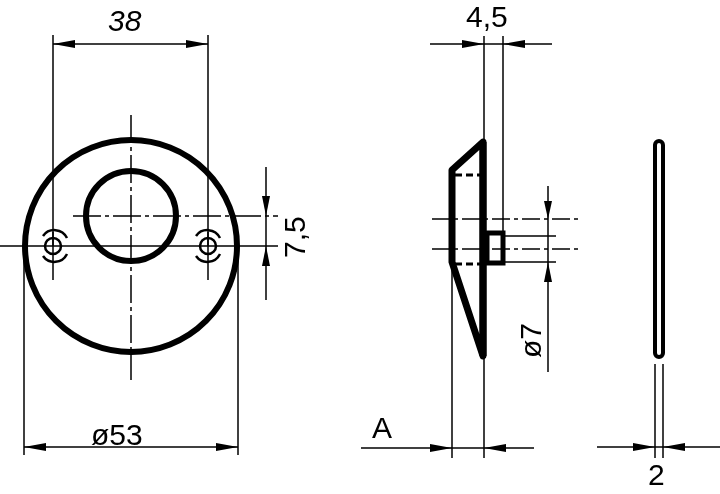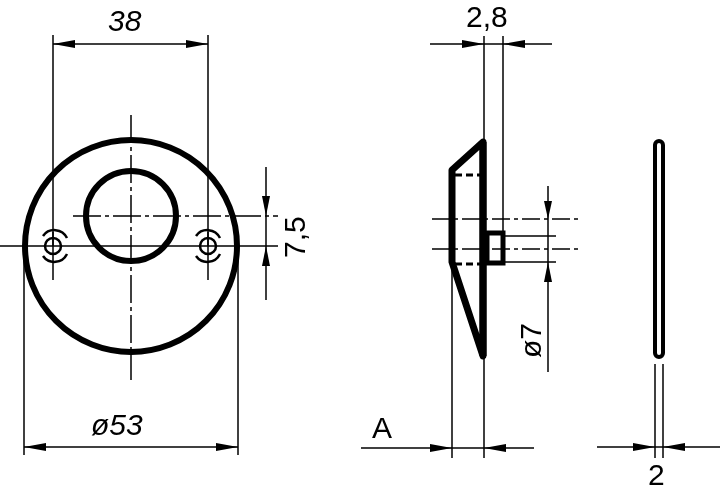"2,8" div.lbl { text: 2,8 -> 4,5 }
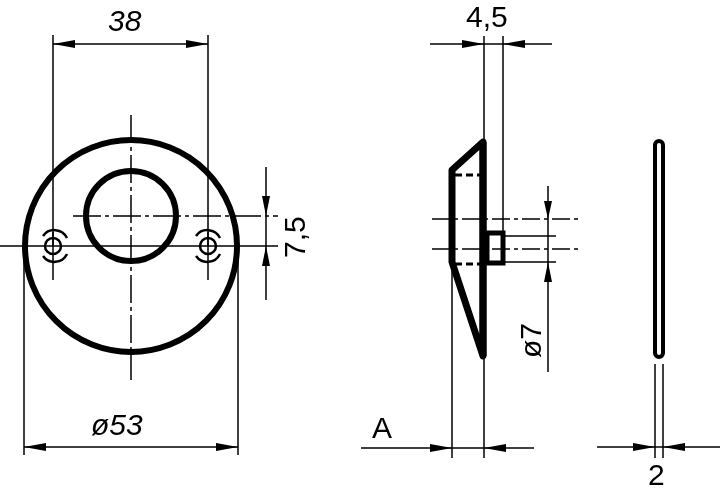"ø53" div.lbl { font-style: italic -> none; top: 410px -> 420px }
